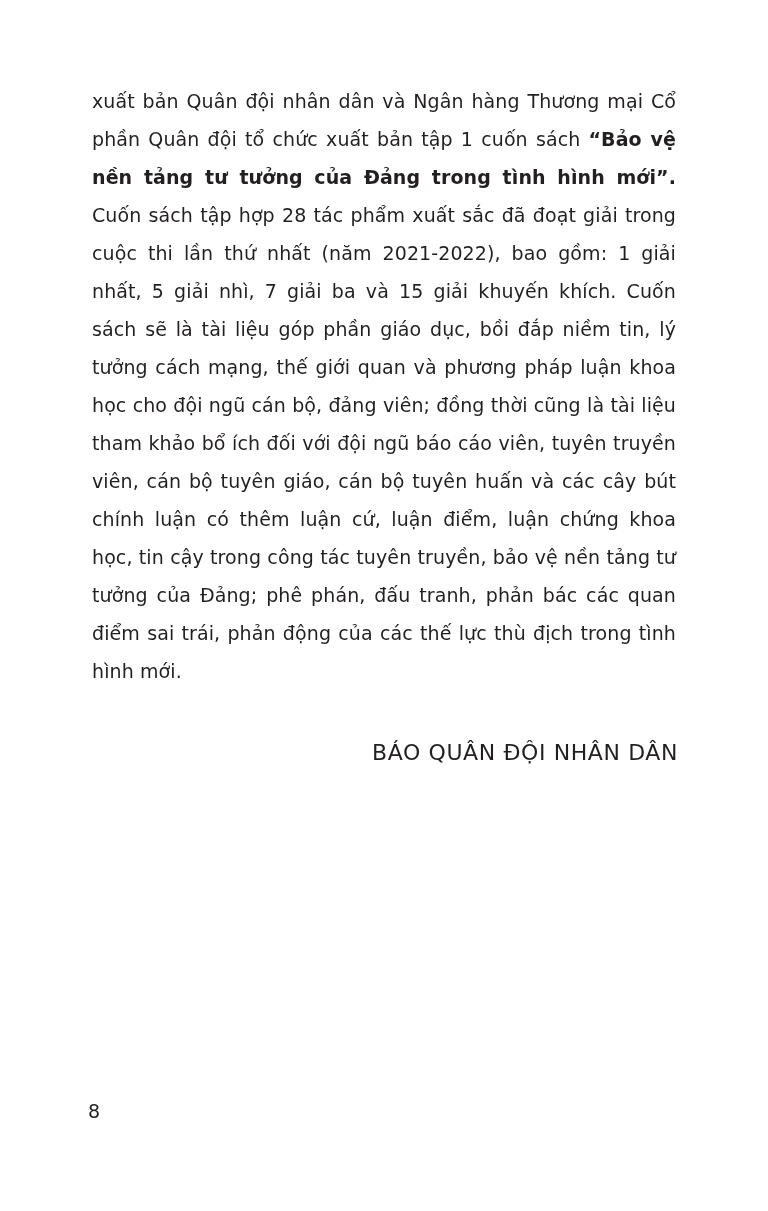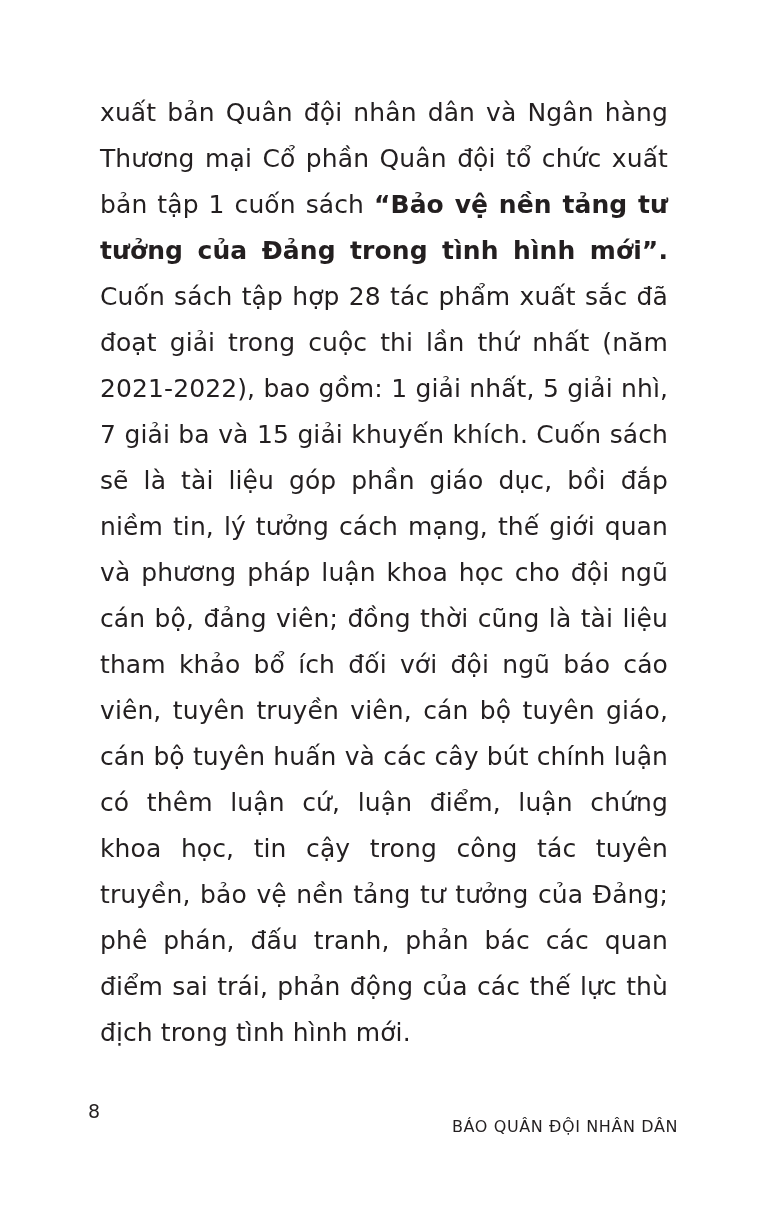"xuất bản Quân đội nhân" .body-par { font-size: 25px -> 19px; line-height: 46px -> 38px; margin: 12px -> 4px }
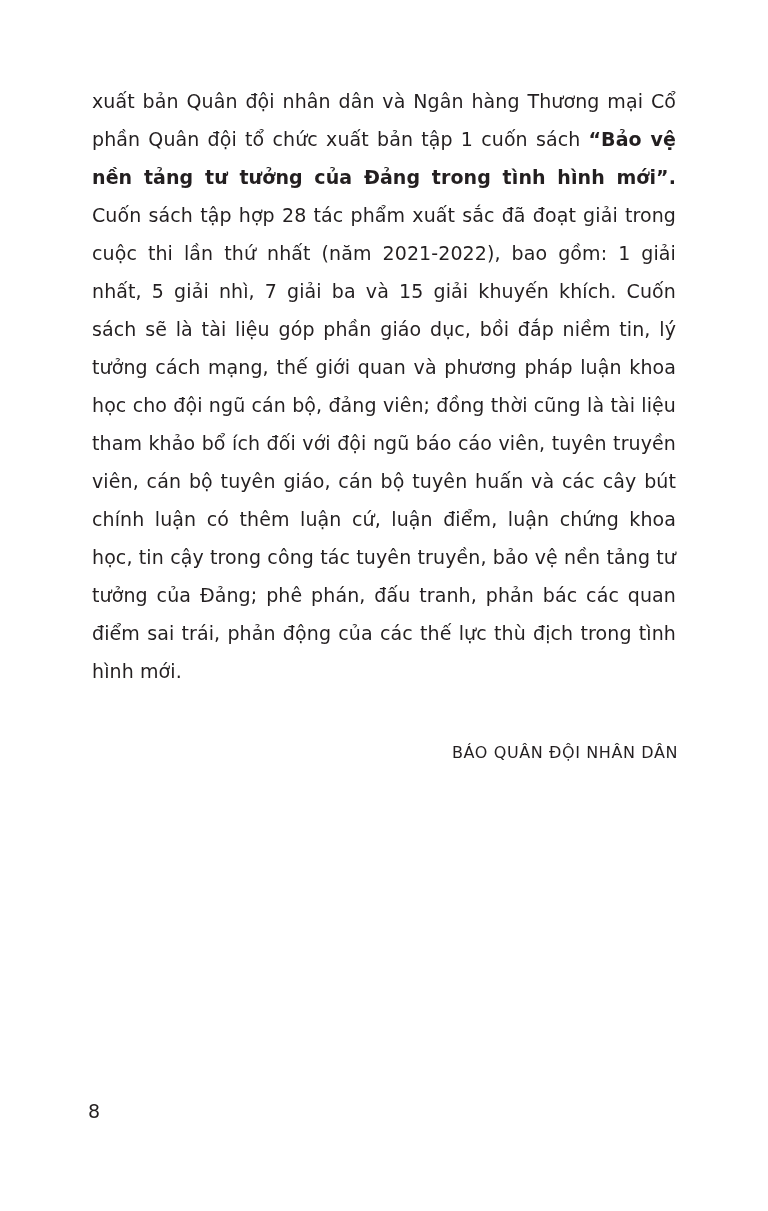"BÁO QUÂN ĐỘI NHÂN DÂN" .signature { font-size: 16px -> 22px }
